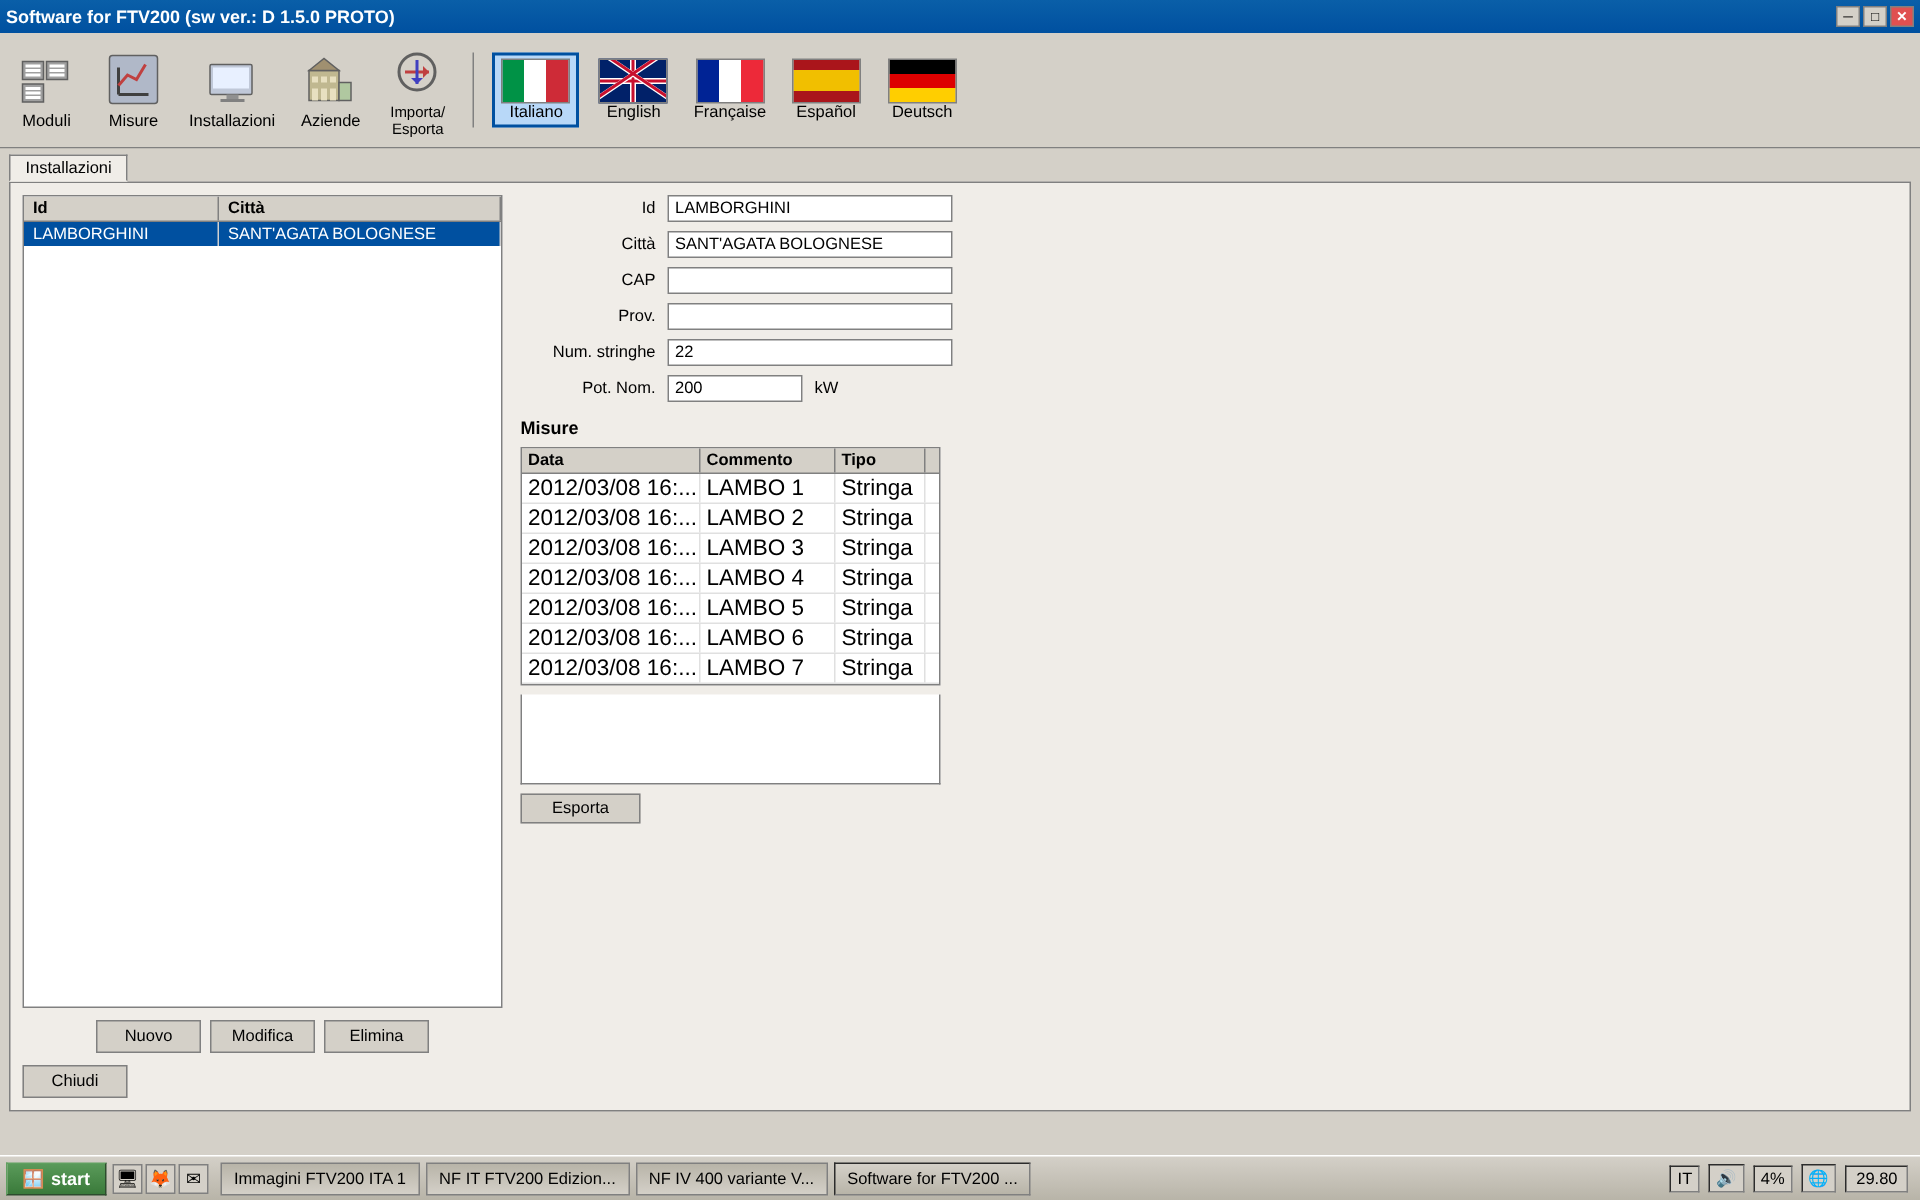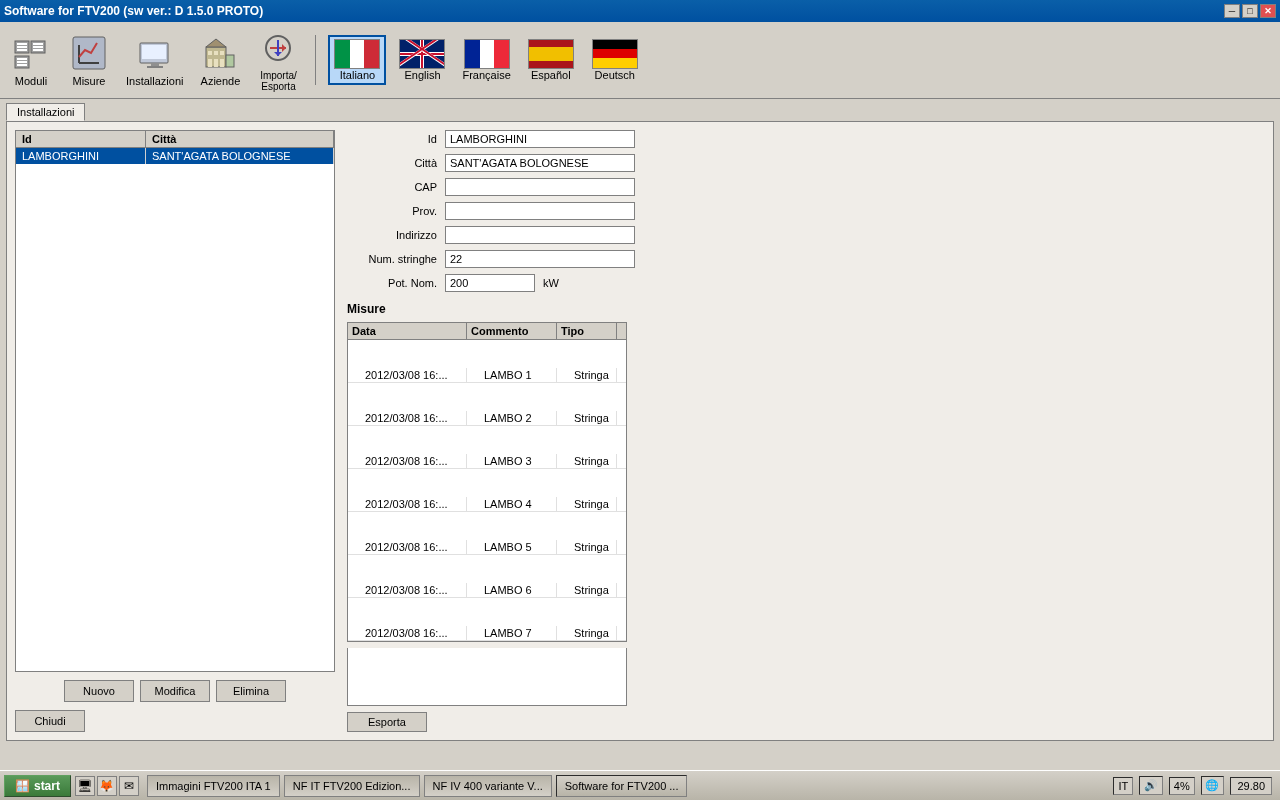"Indirizzo" div.field-row { html: <div> <span>Indirizzo</span> <input> </div> -> none }
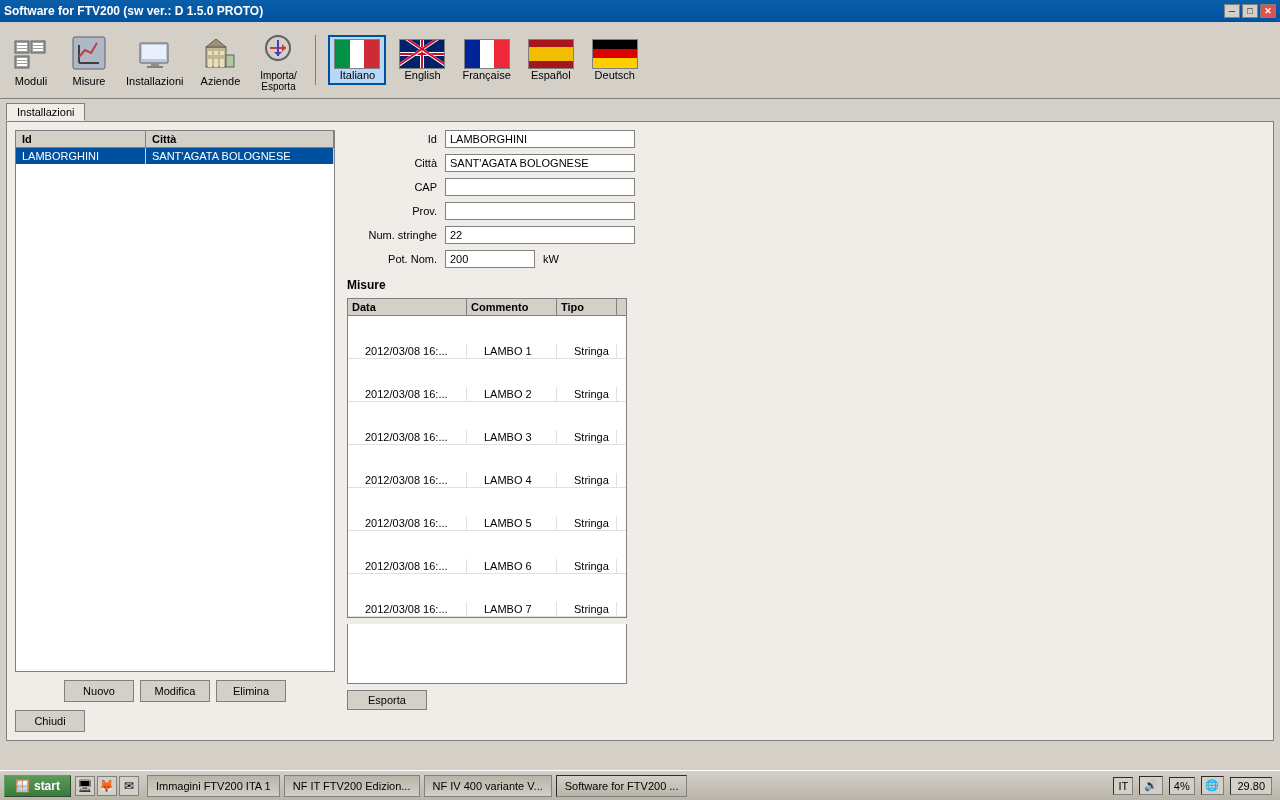"2012/03/08 16:..." .misure-cell { font-size: 11px -> 15px; margin-top: 28px -> none; padding: 1px 17px -> 1px 4px }
